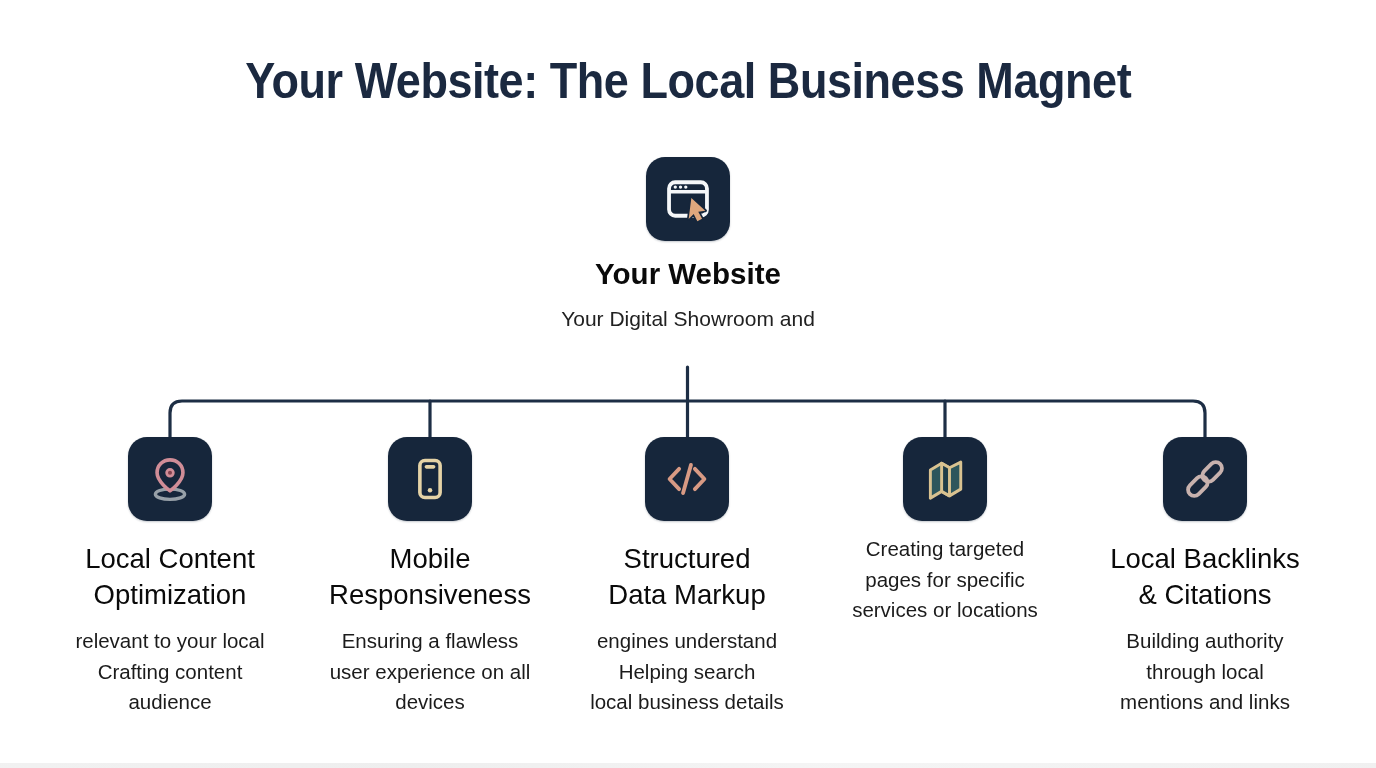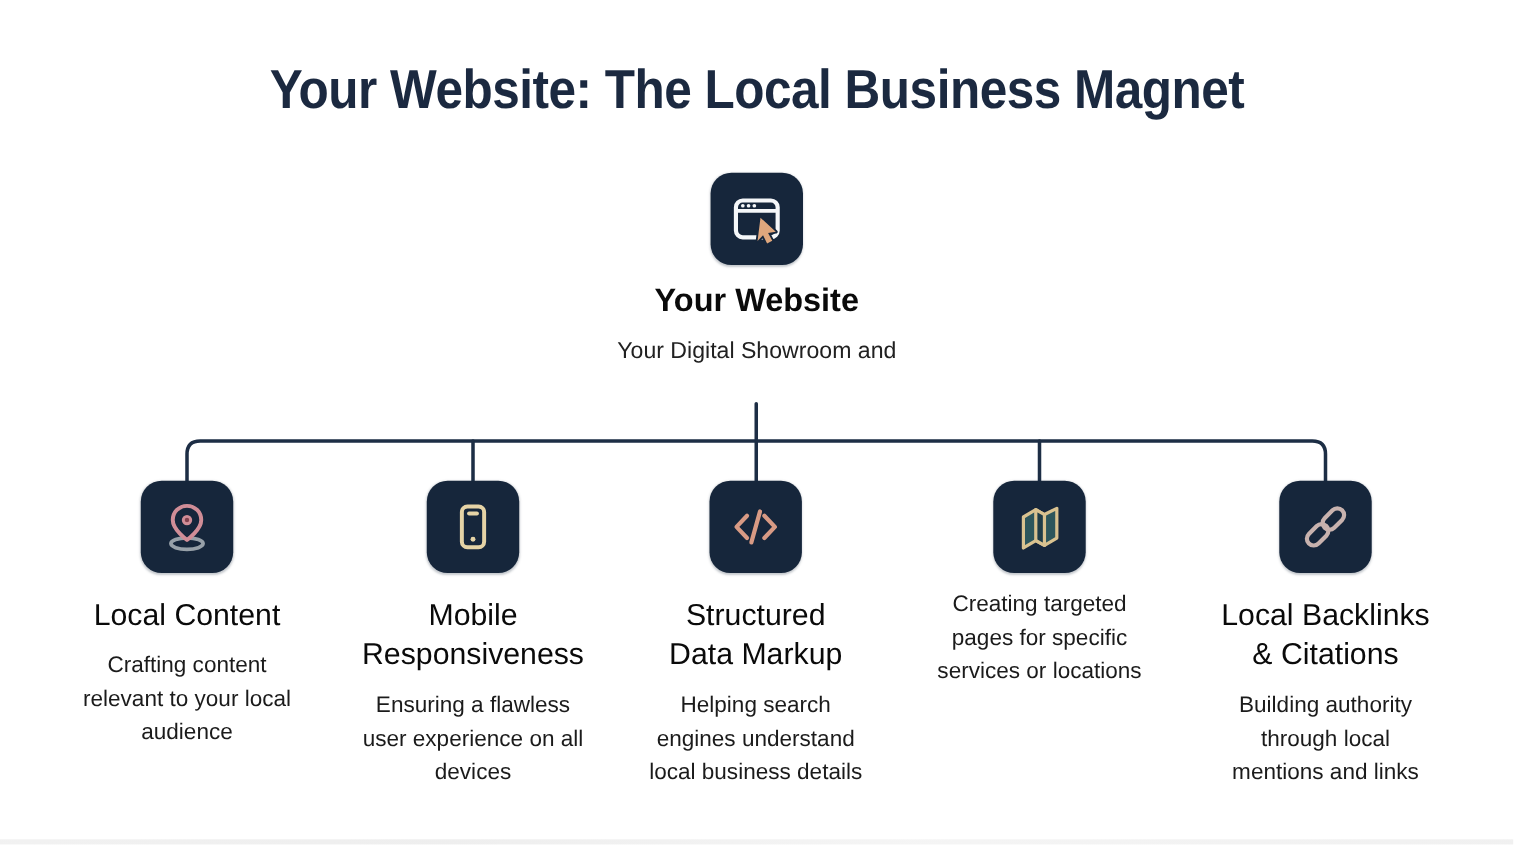"Optimization" span.tline { html: none -> <span>Optimization</span> }
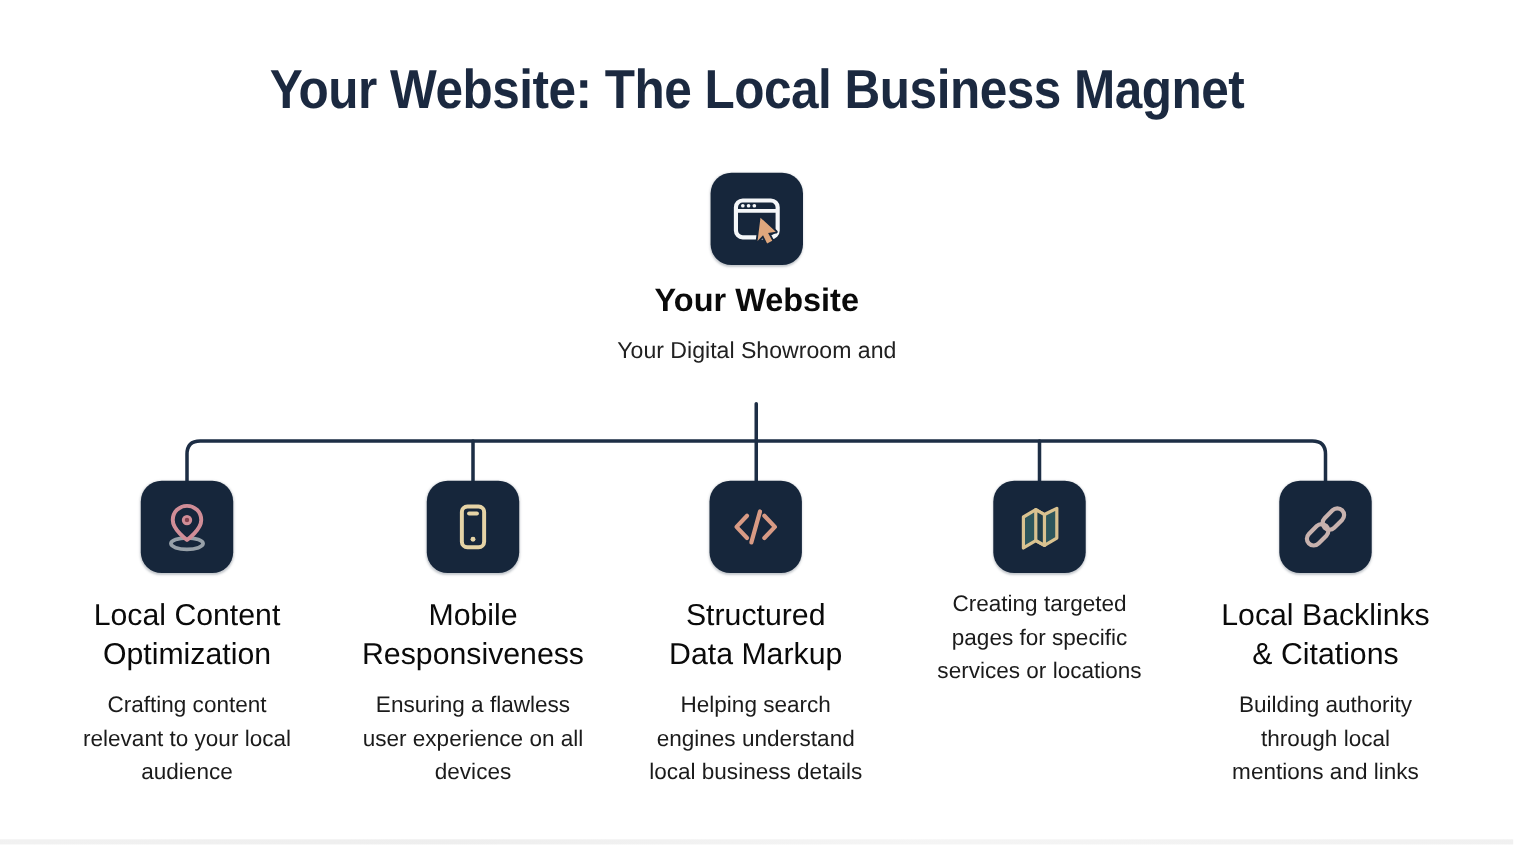"Crafting content" span.tline { order: before "relevant to your local" -> after "relevant to your local" }
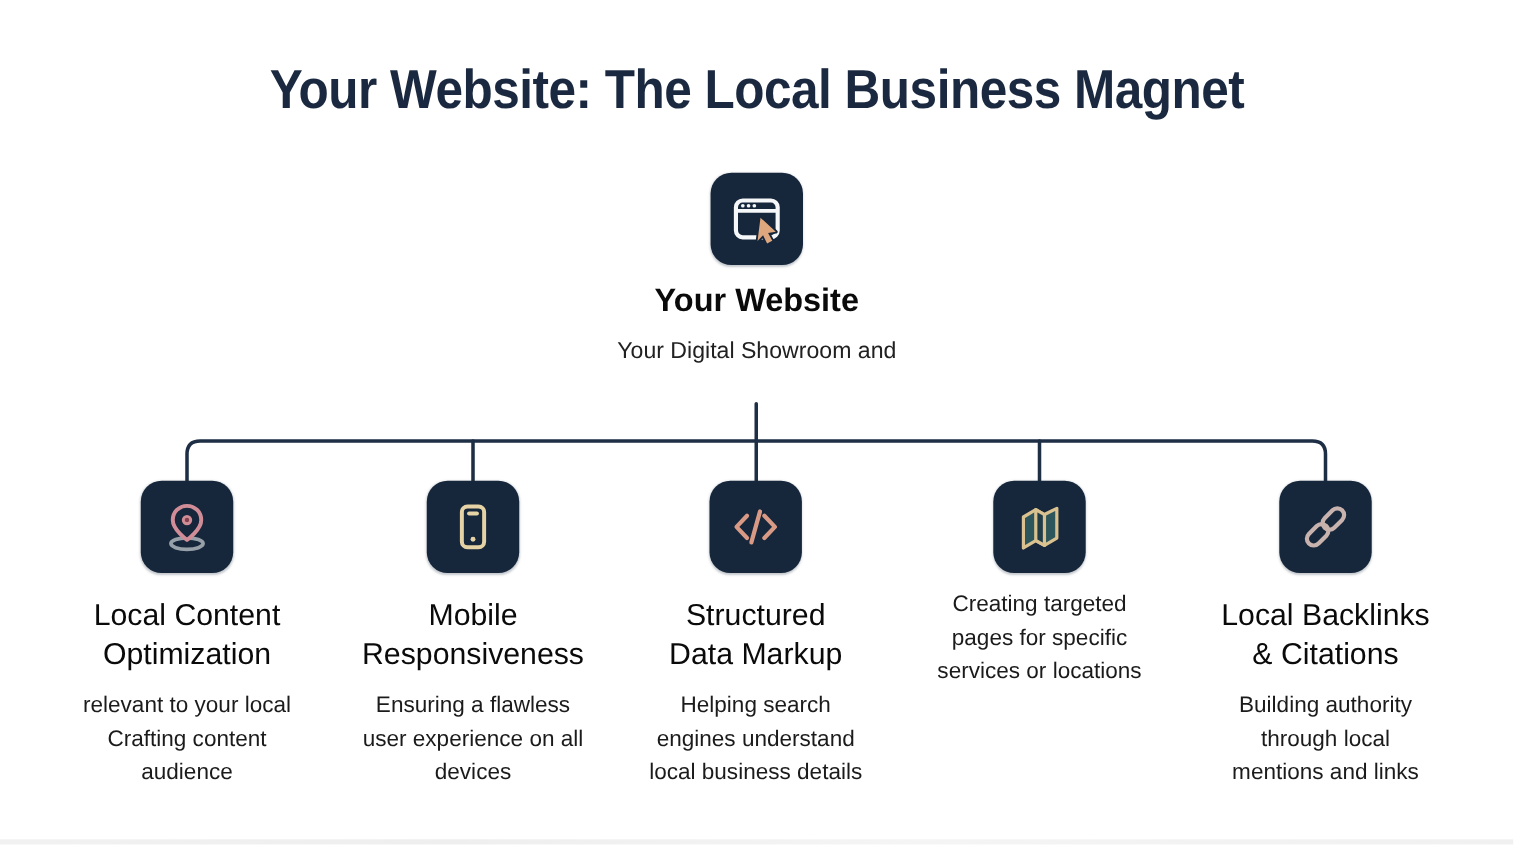"Helping search" span.tline { order: before "engines understand" -> after "engines understand" }
